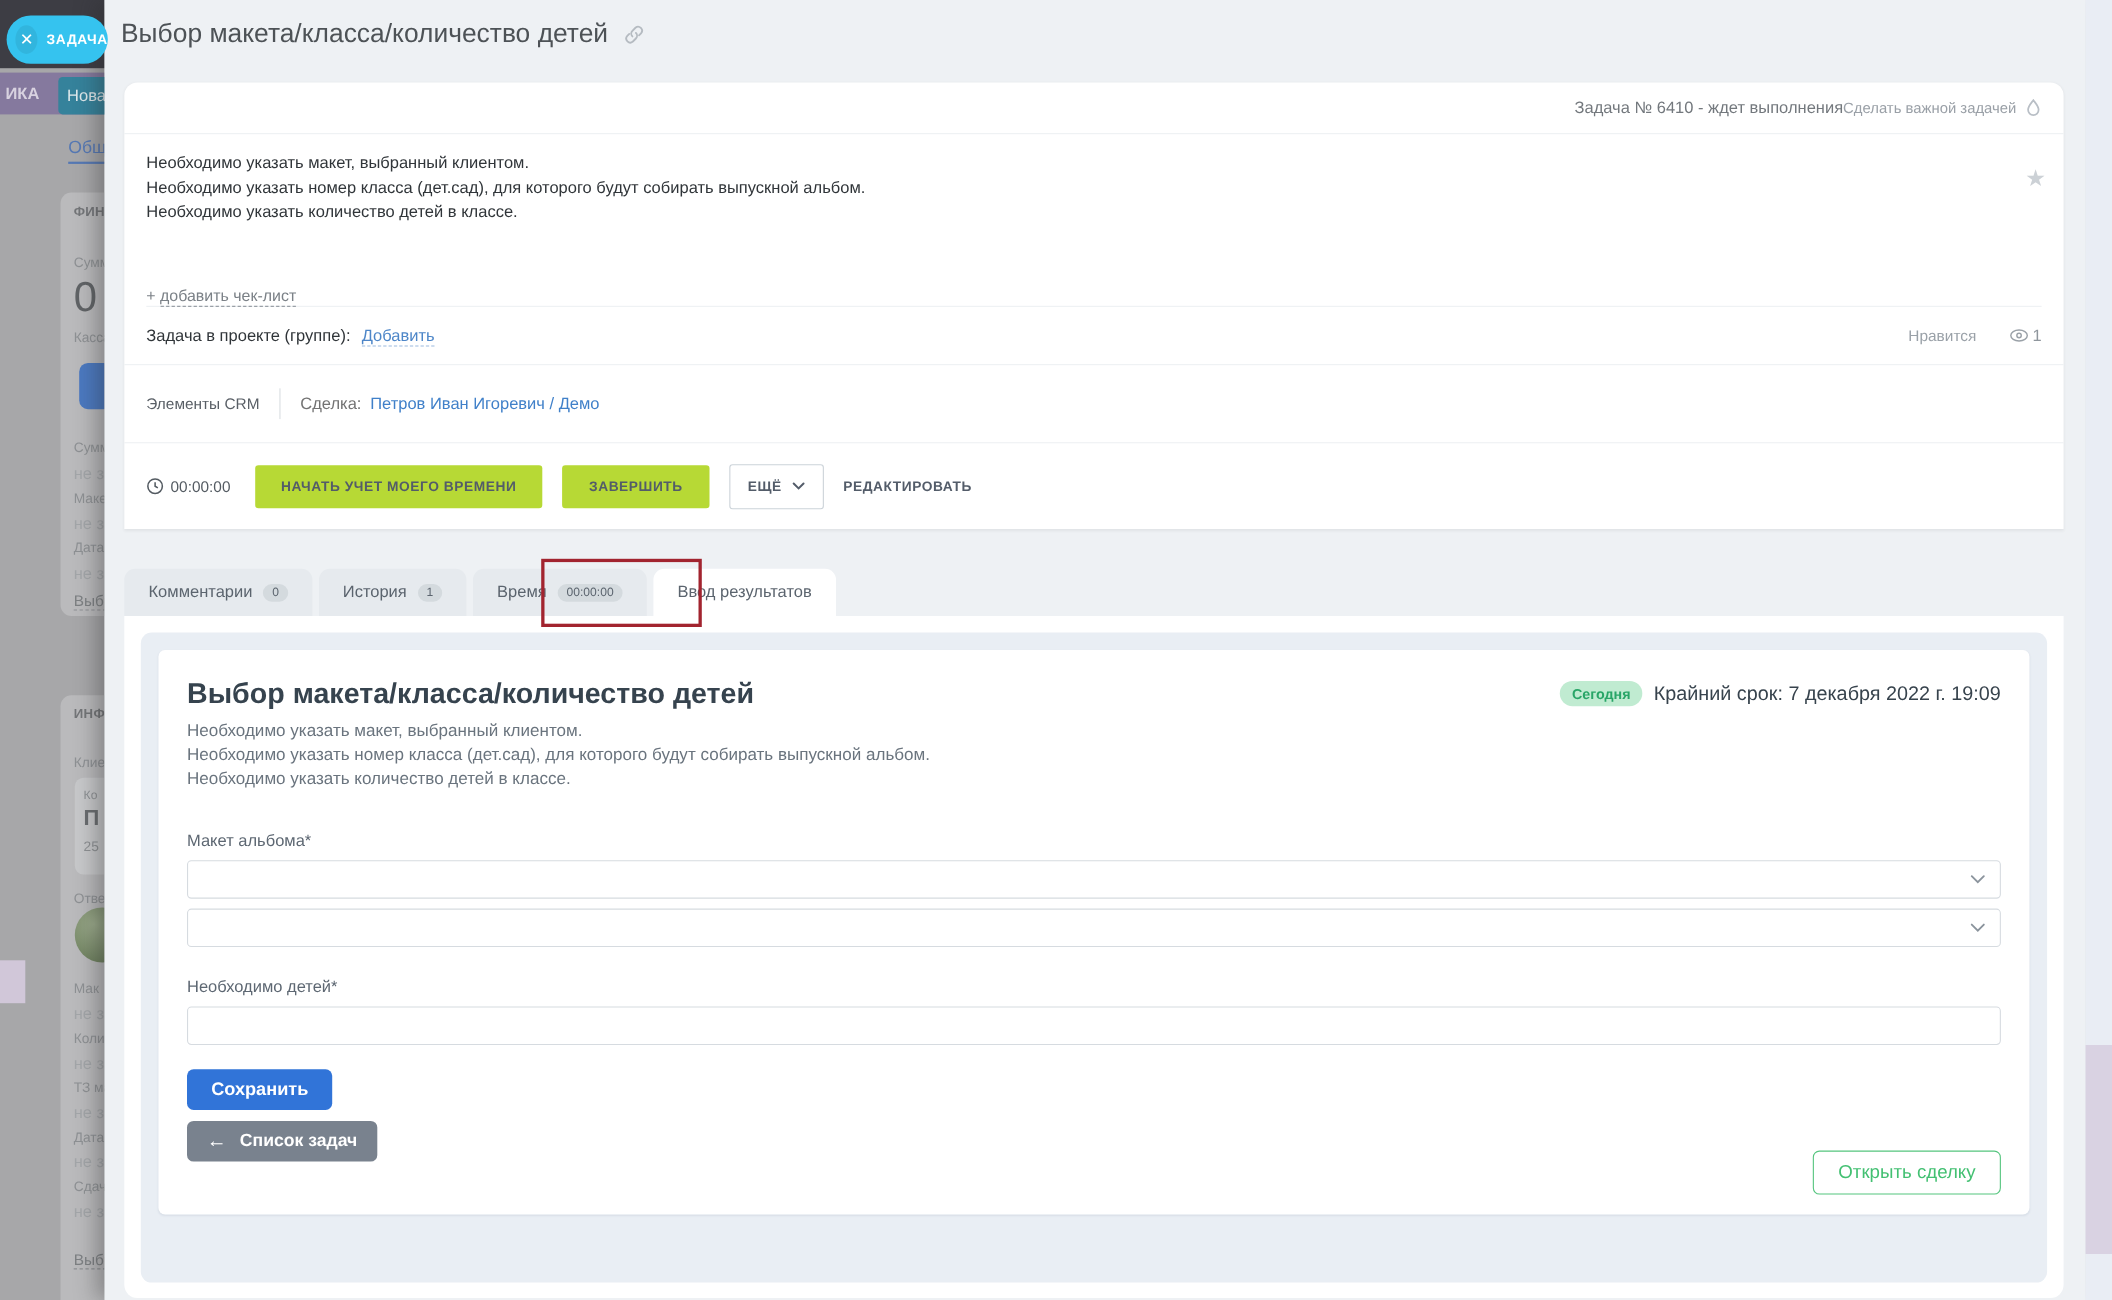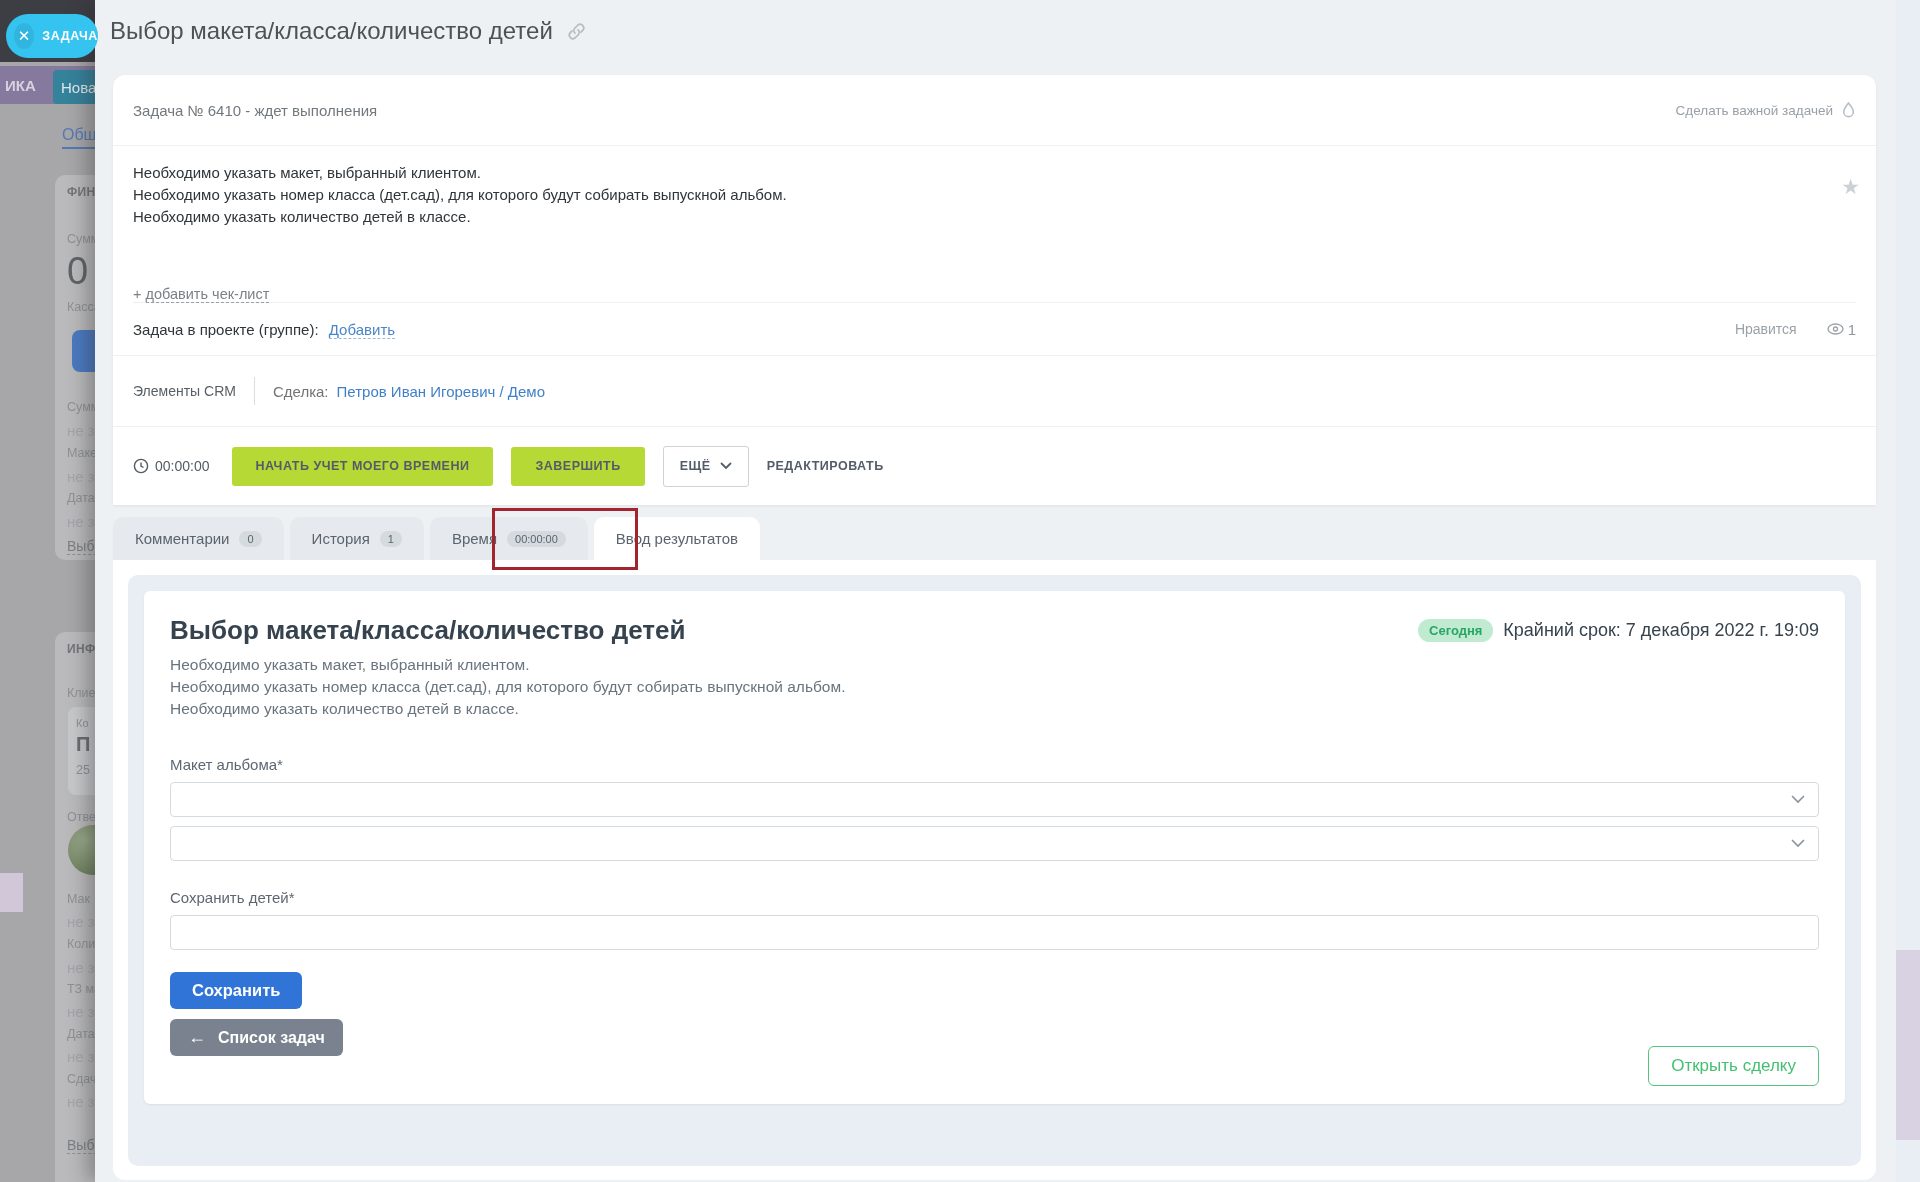"Задача № 6410 - ждет" .t-status-row { justify-content: space-between -> flex-end; padding: 12px 20px -> 0 20px }
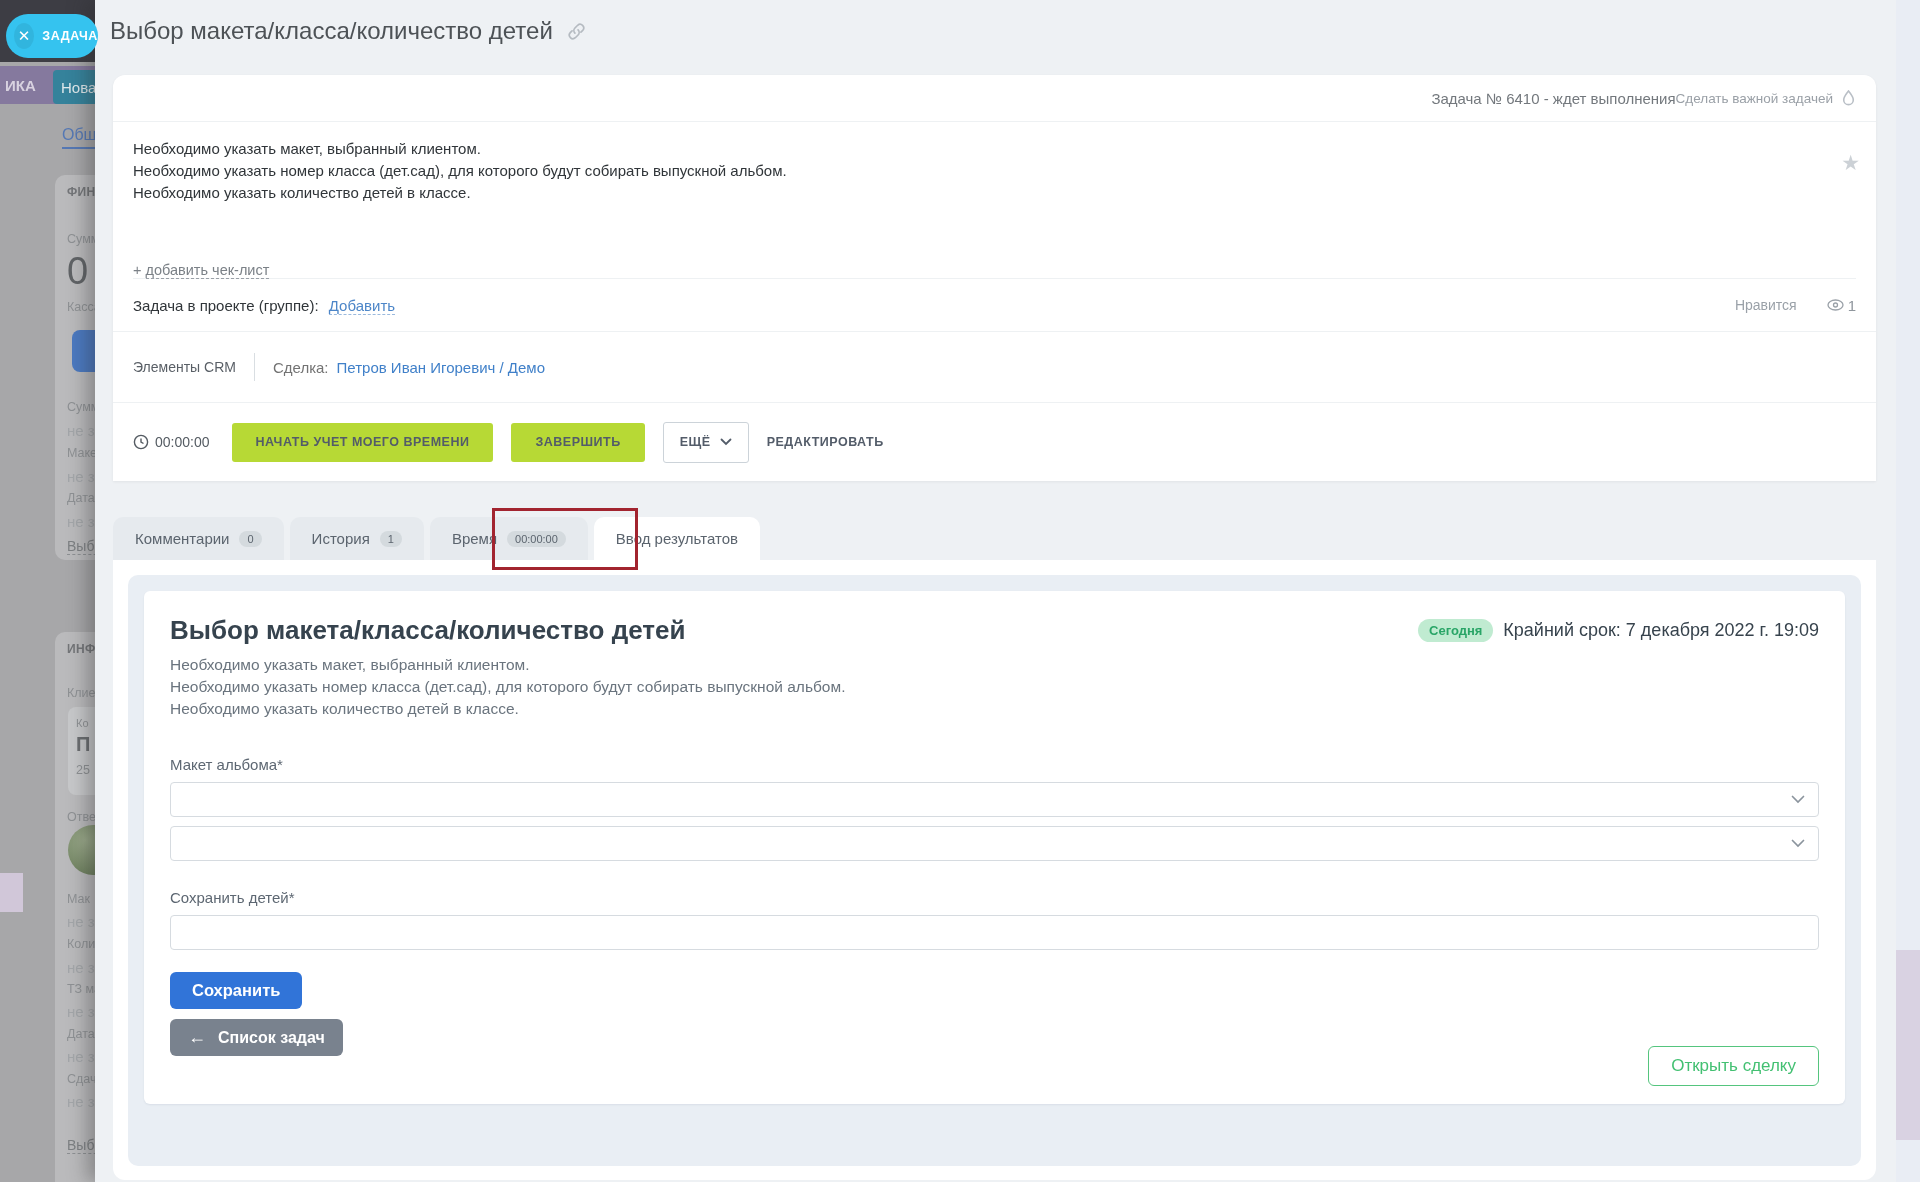"Сохранить детей*" div.f-label { text: Сохранить -> Необходимо }
